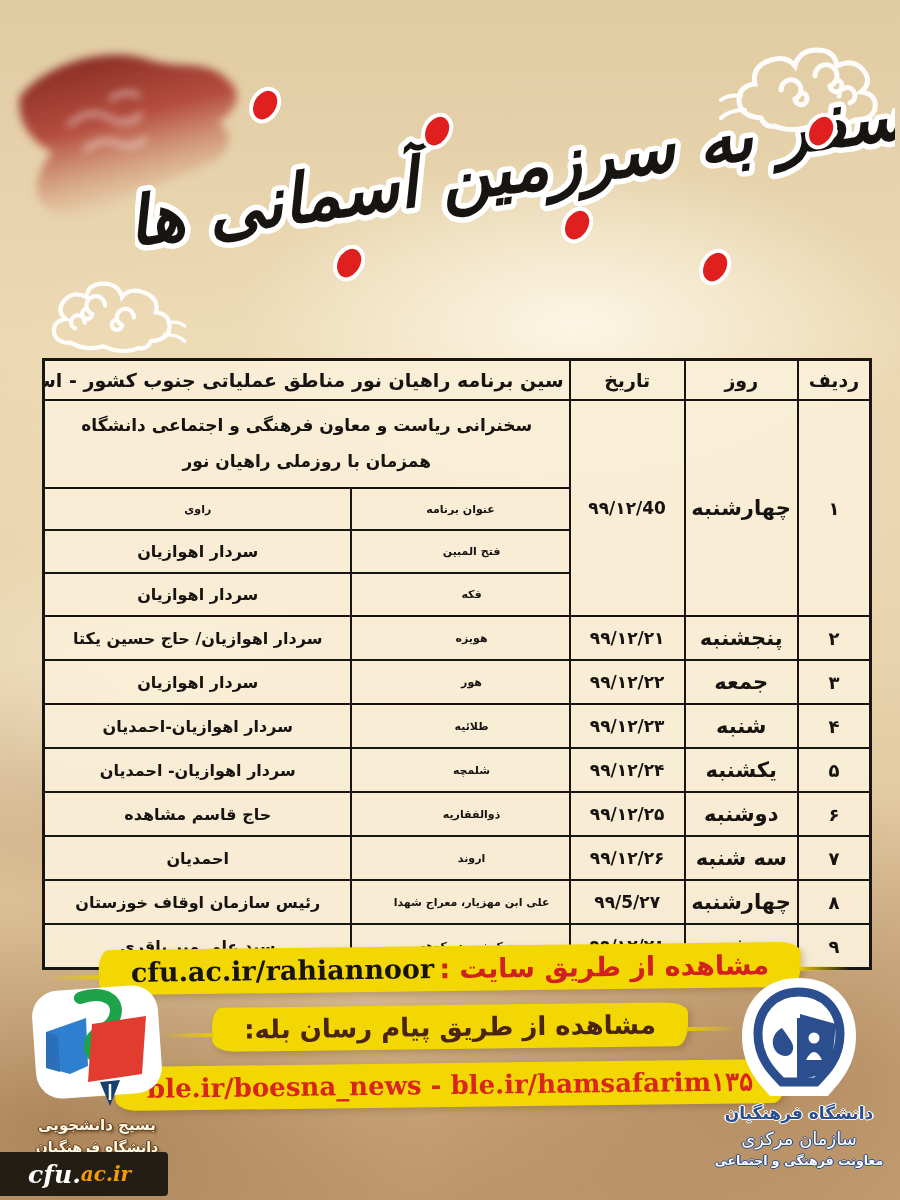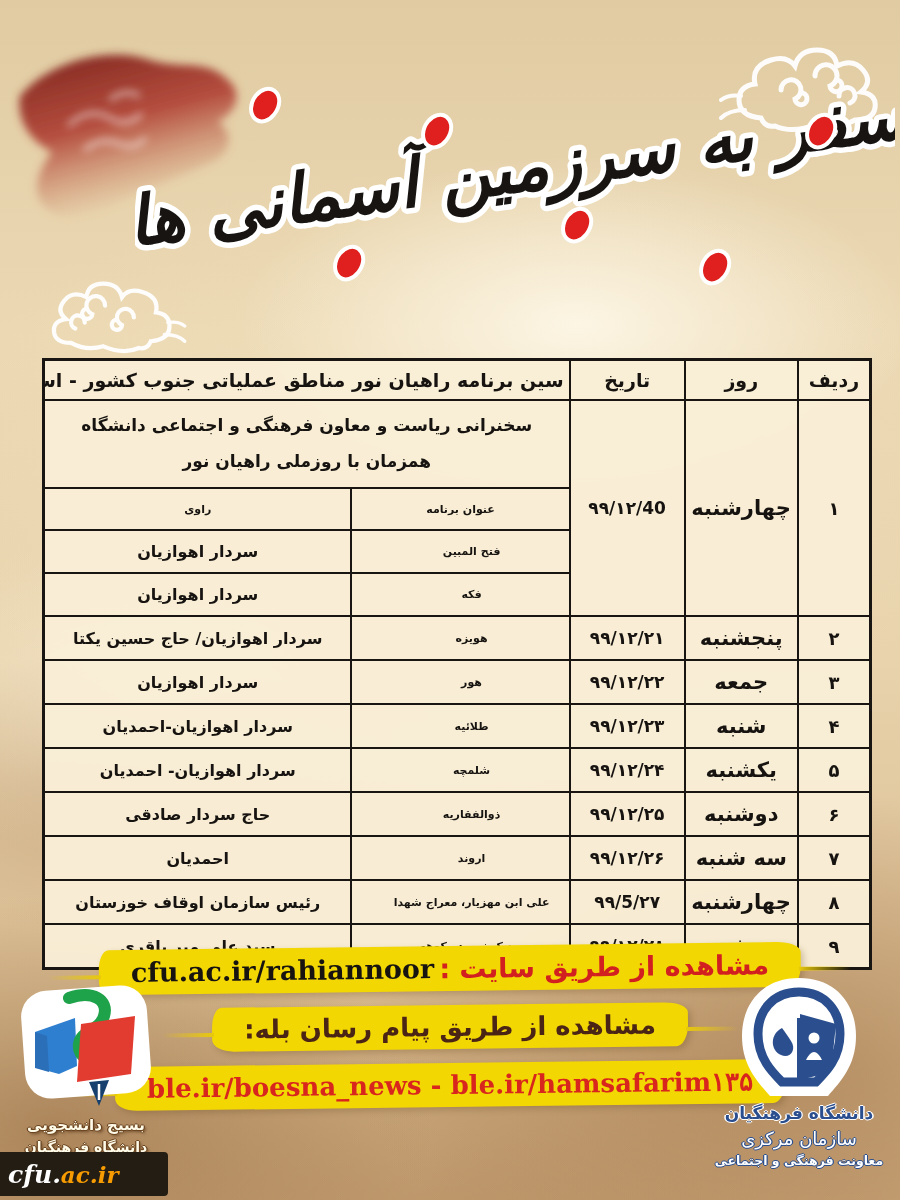"حاج سردار صادقی" td.cell-narr { text: سردار صادقی -> قاسم مشاهده }
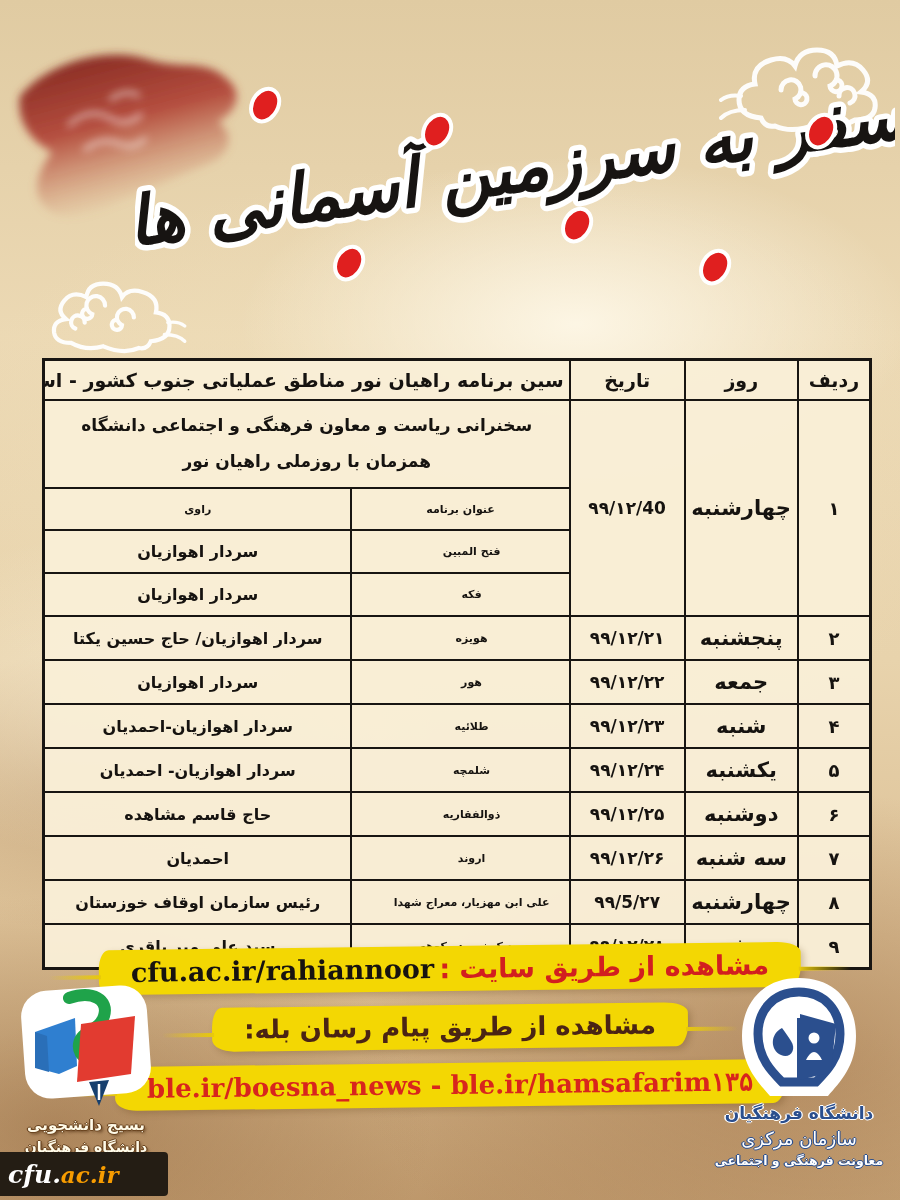"بسیج دانشجویی" .logo-left { left: 10px -> 21px }
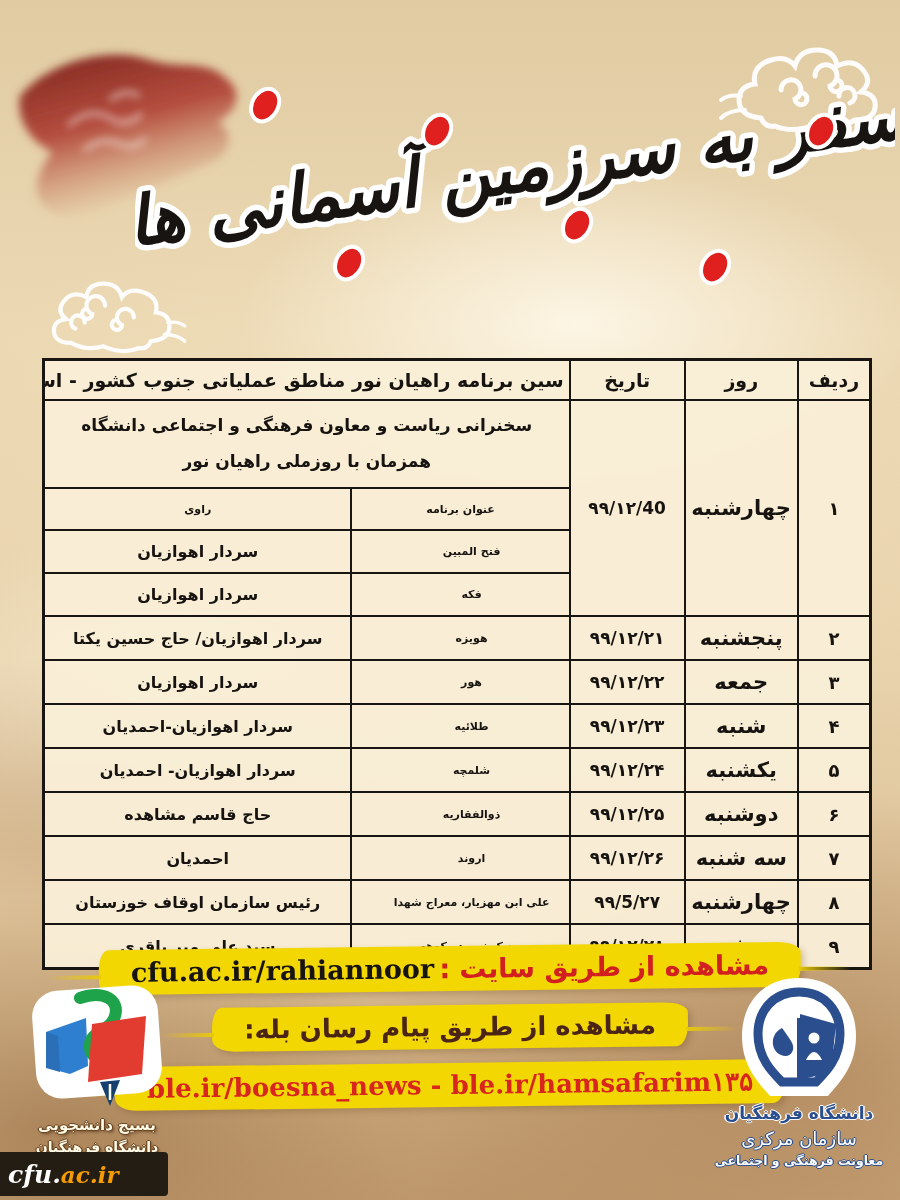"cfu." .watermark { padding-left: 8px -> 28px }
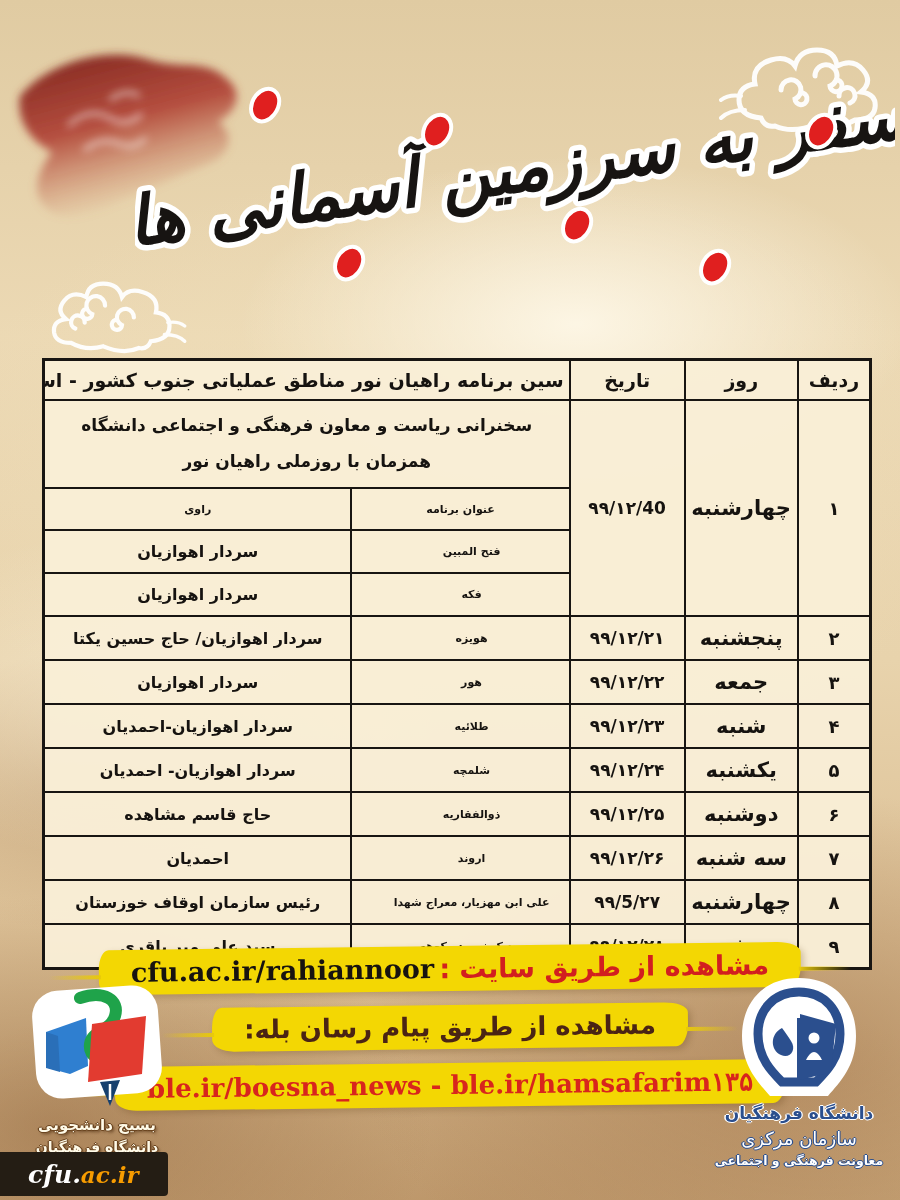"ac.ir" .wm-o { font-size: 23px -> 20px }
